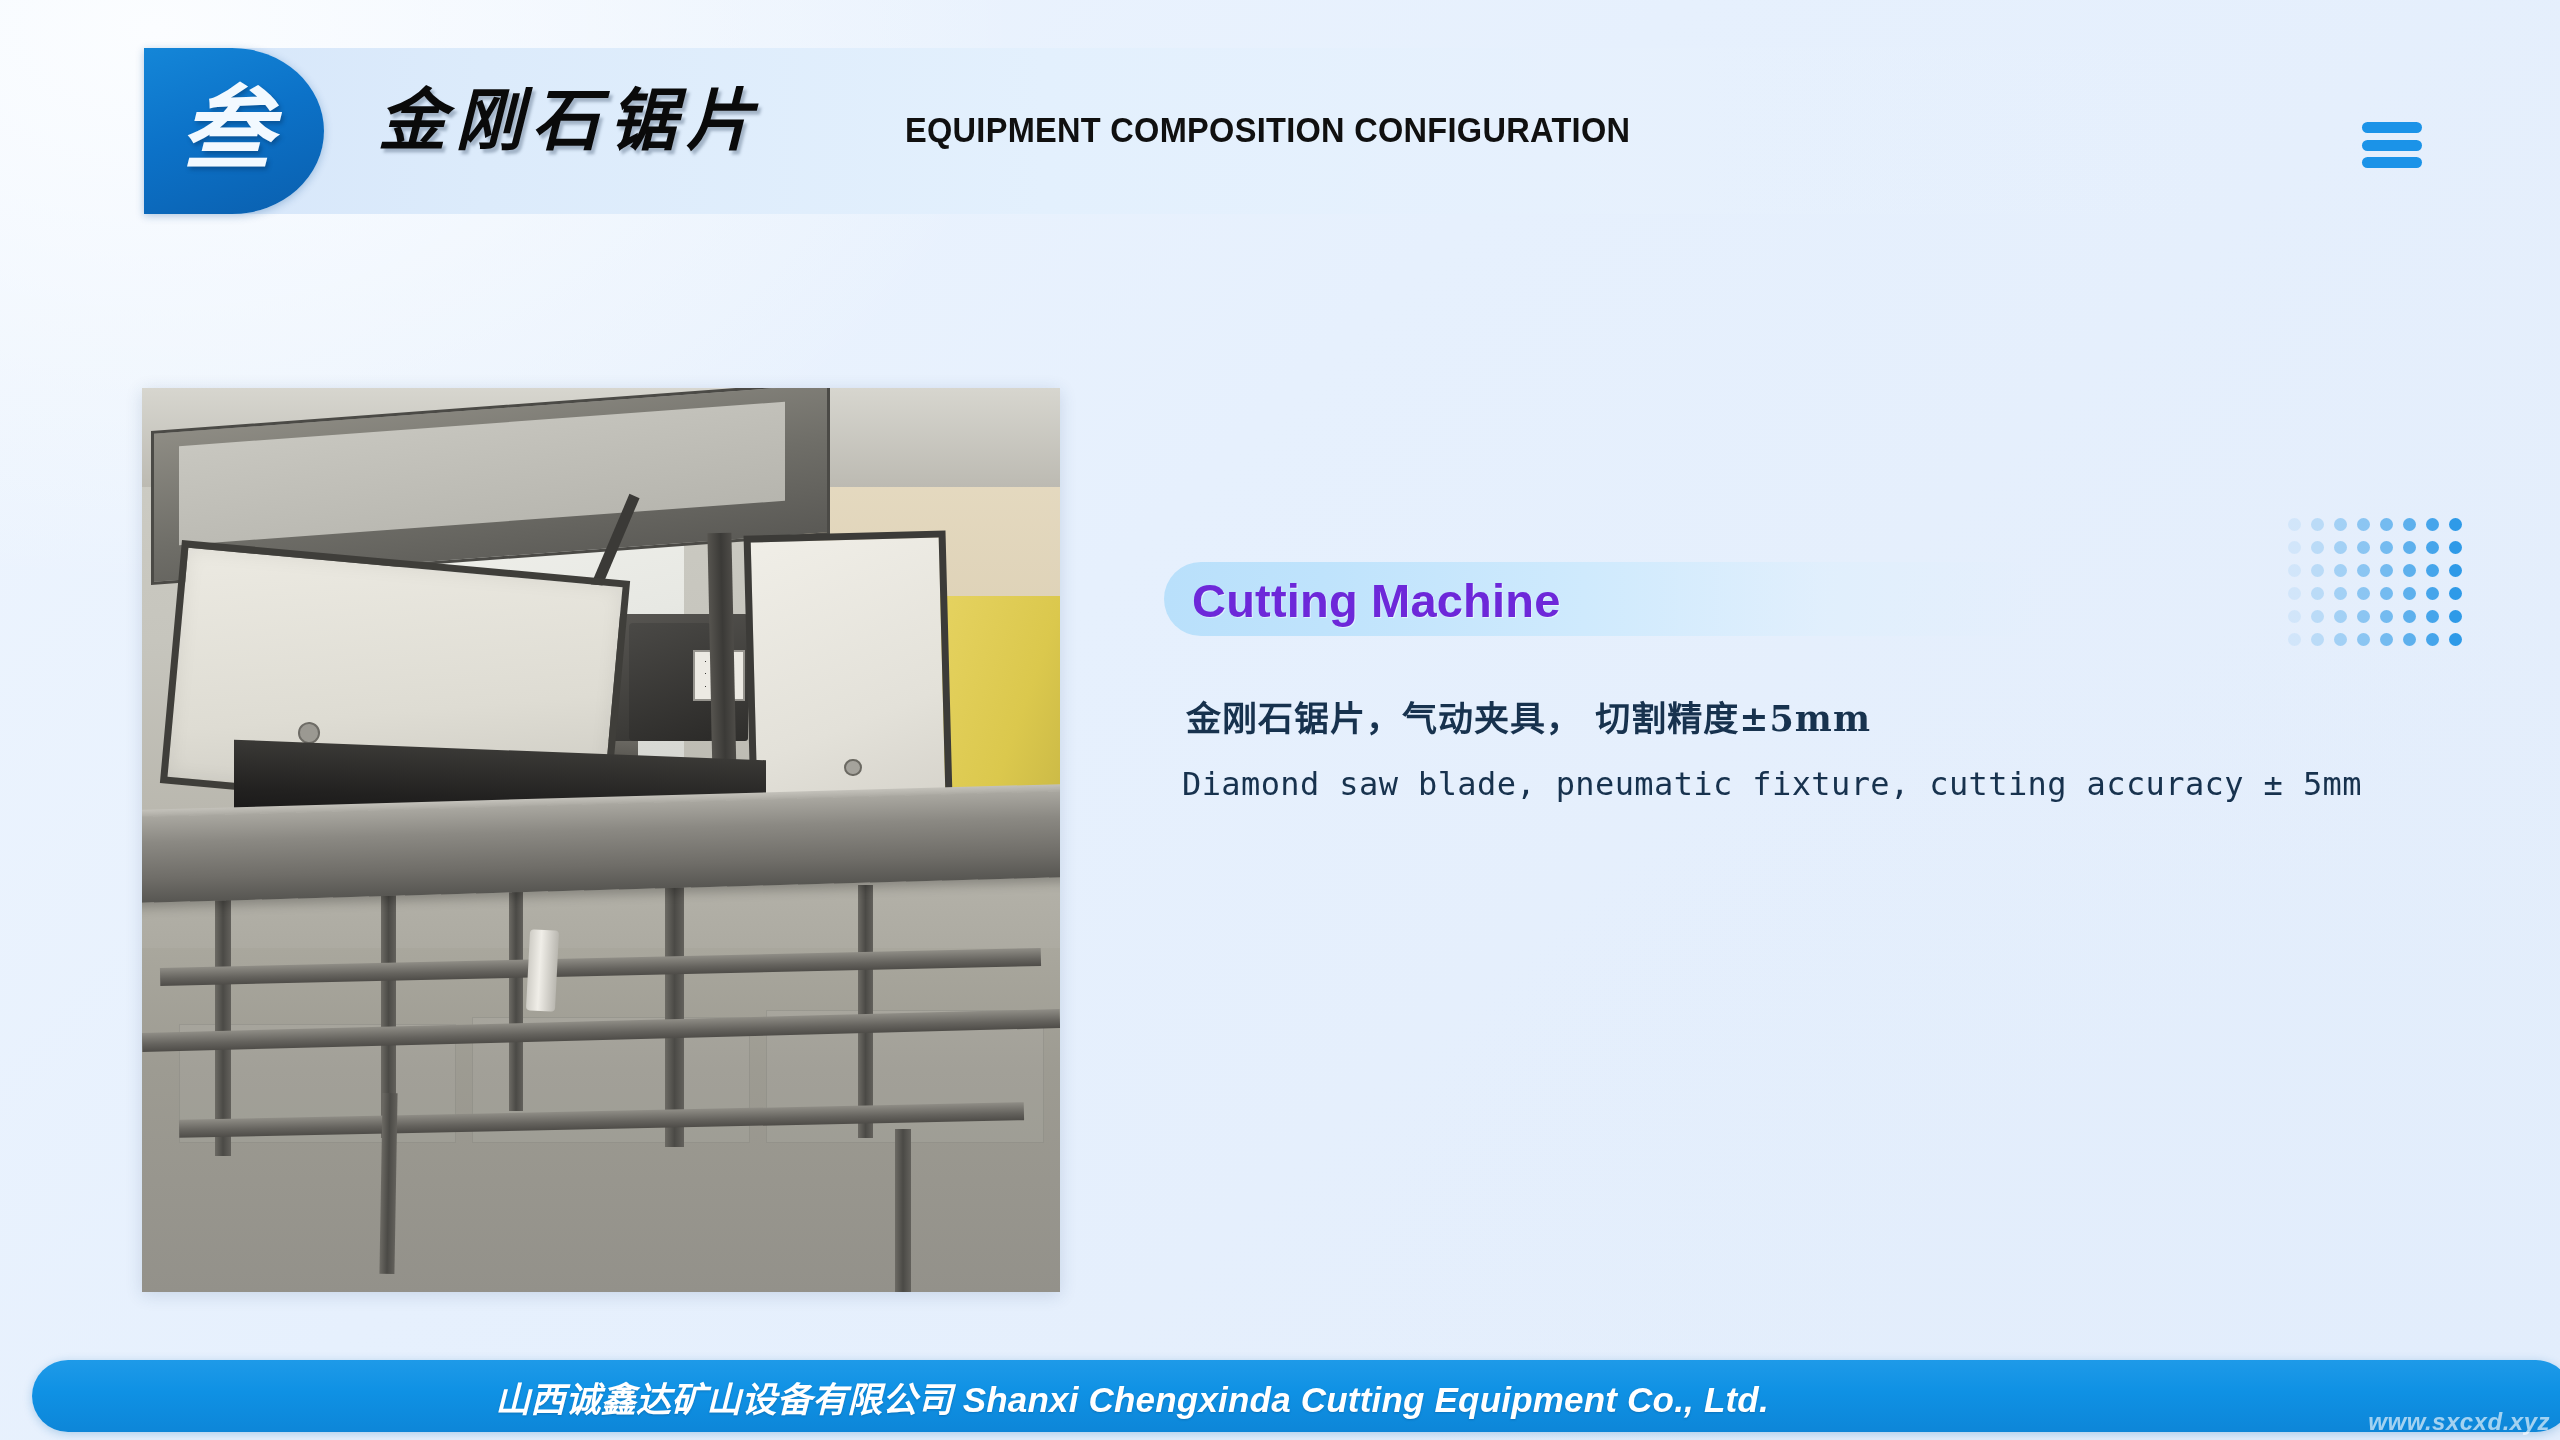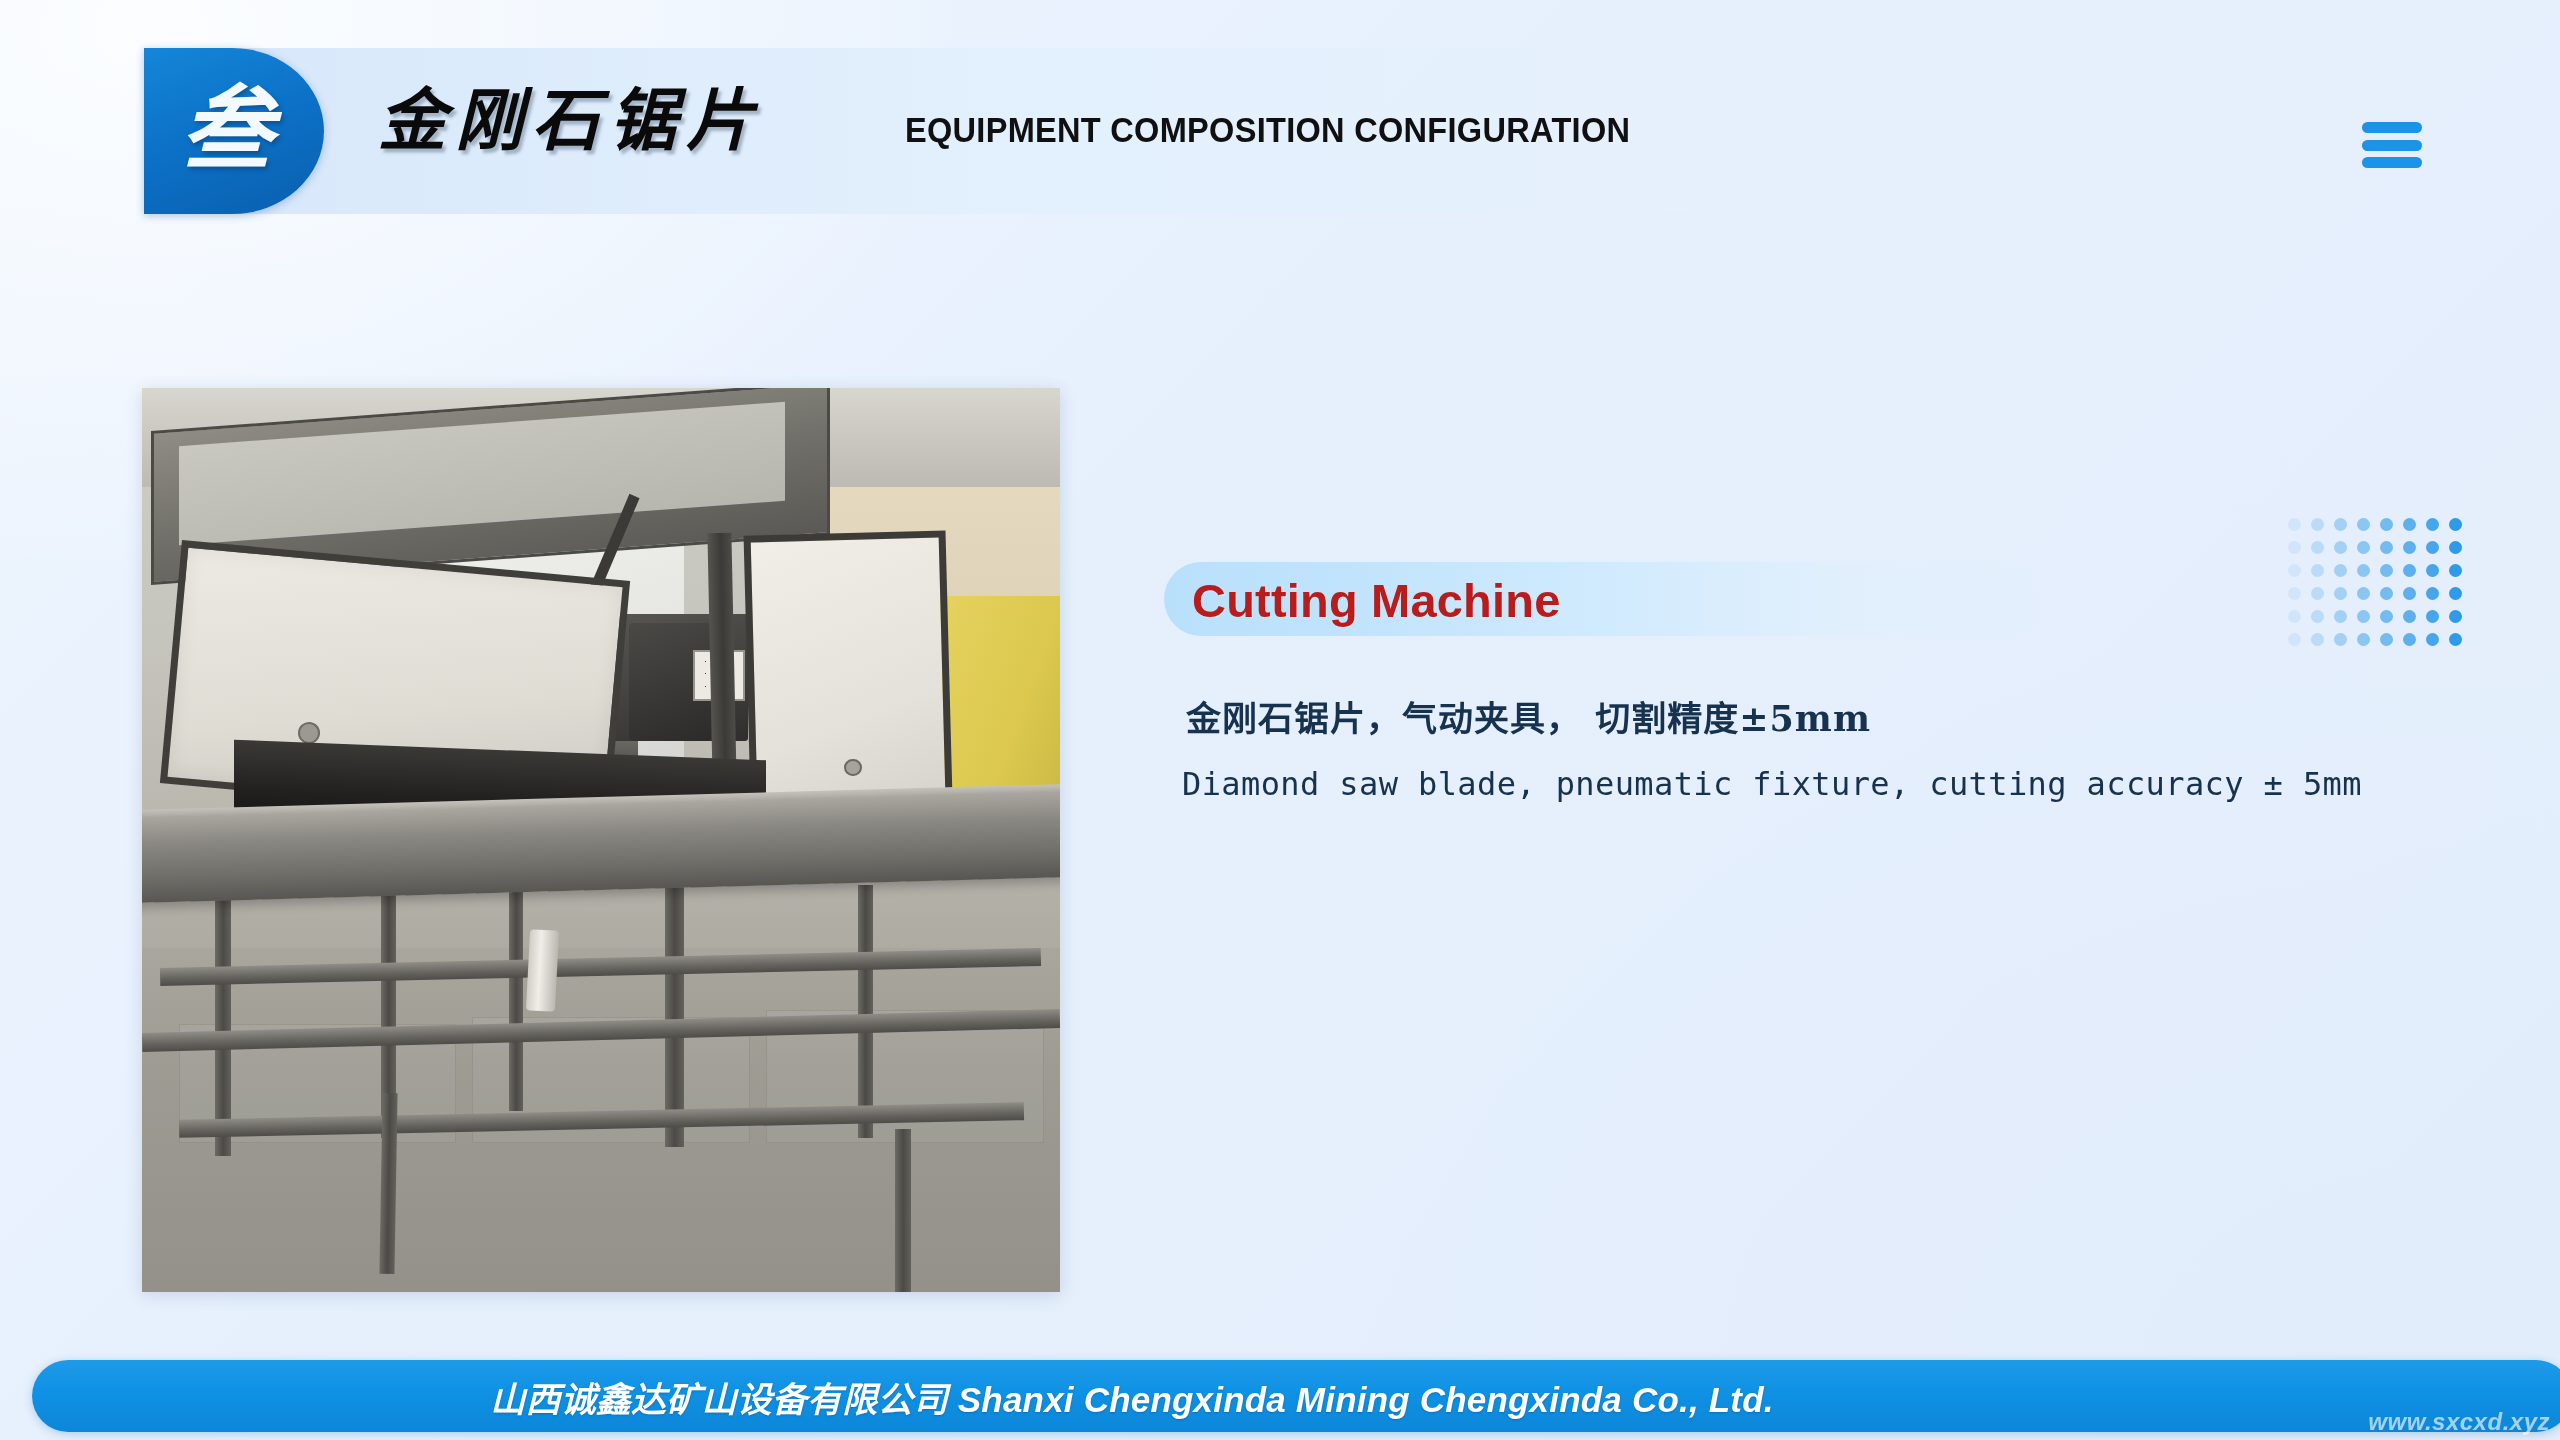"Cutting Machine" .en-title { color: #b91c1c -> #6d28d9 }
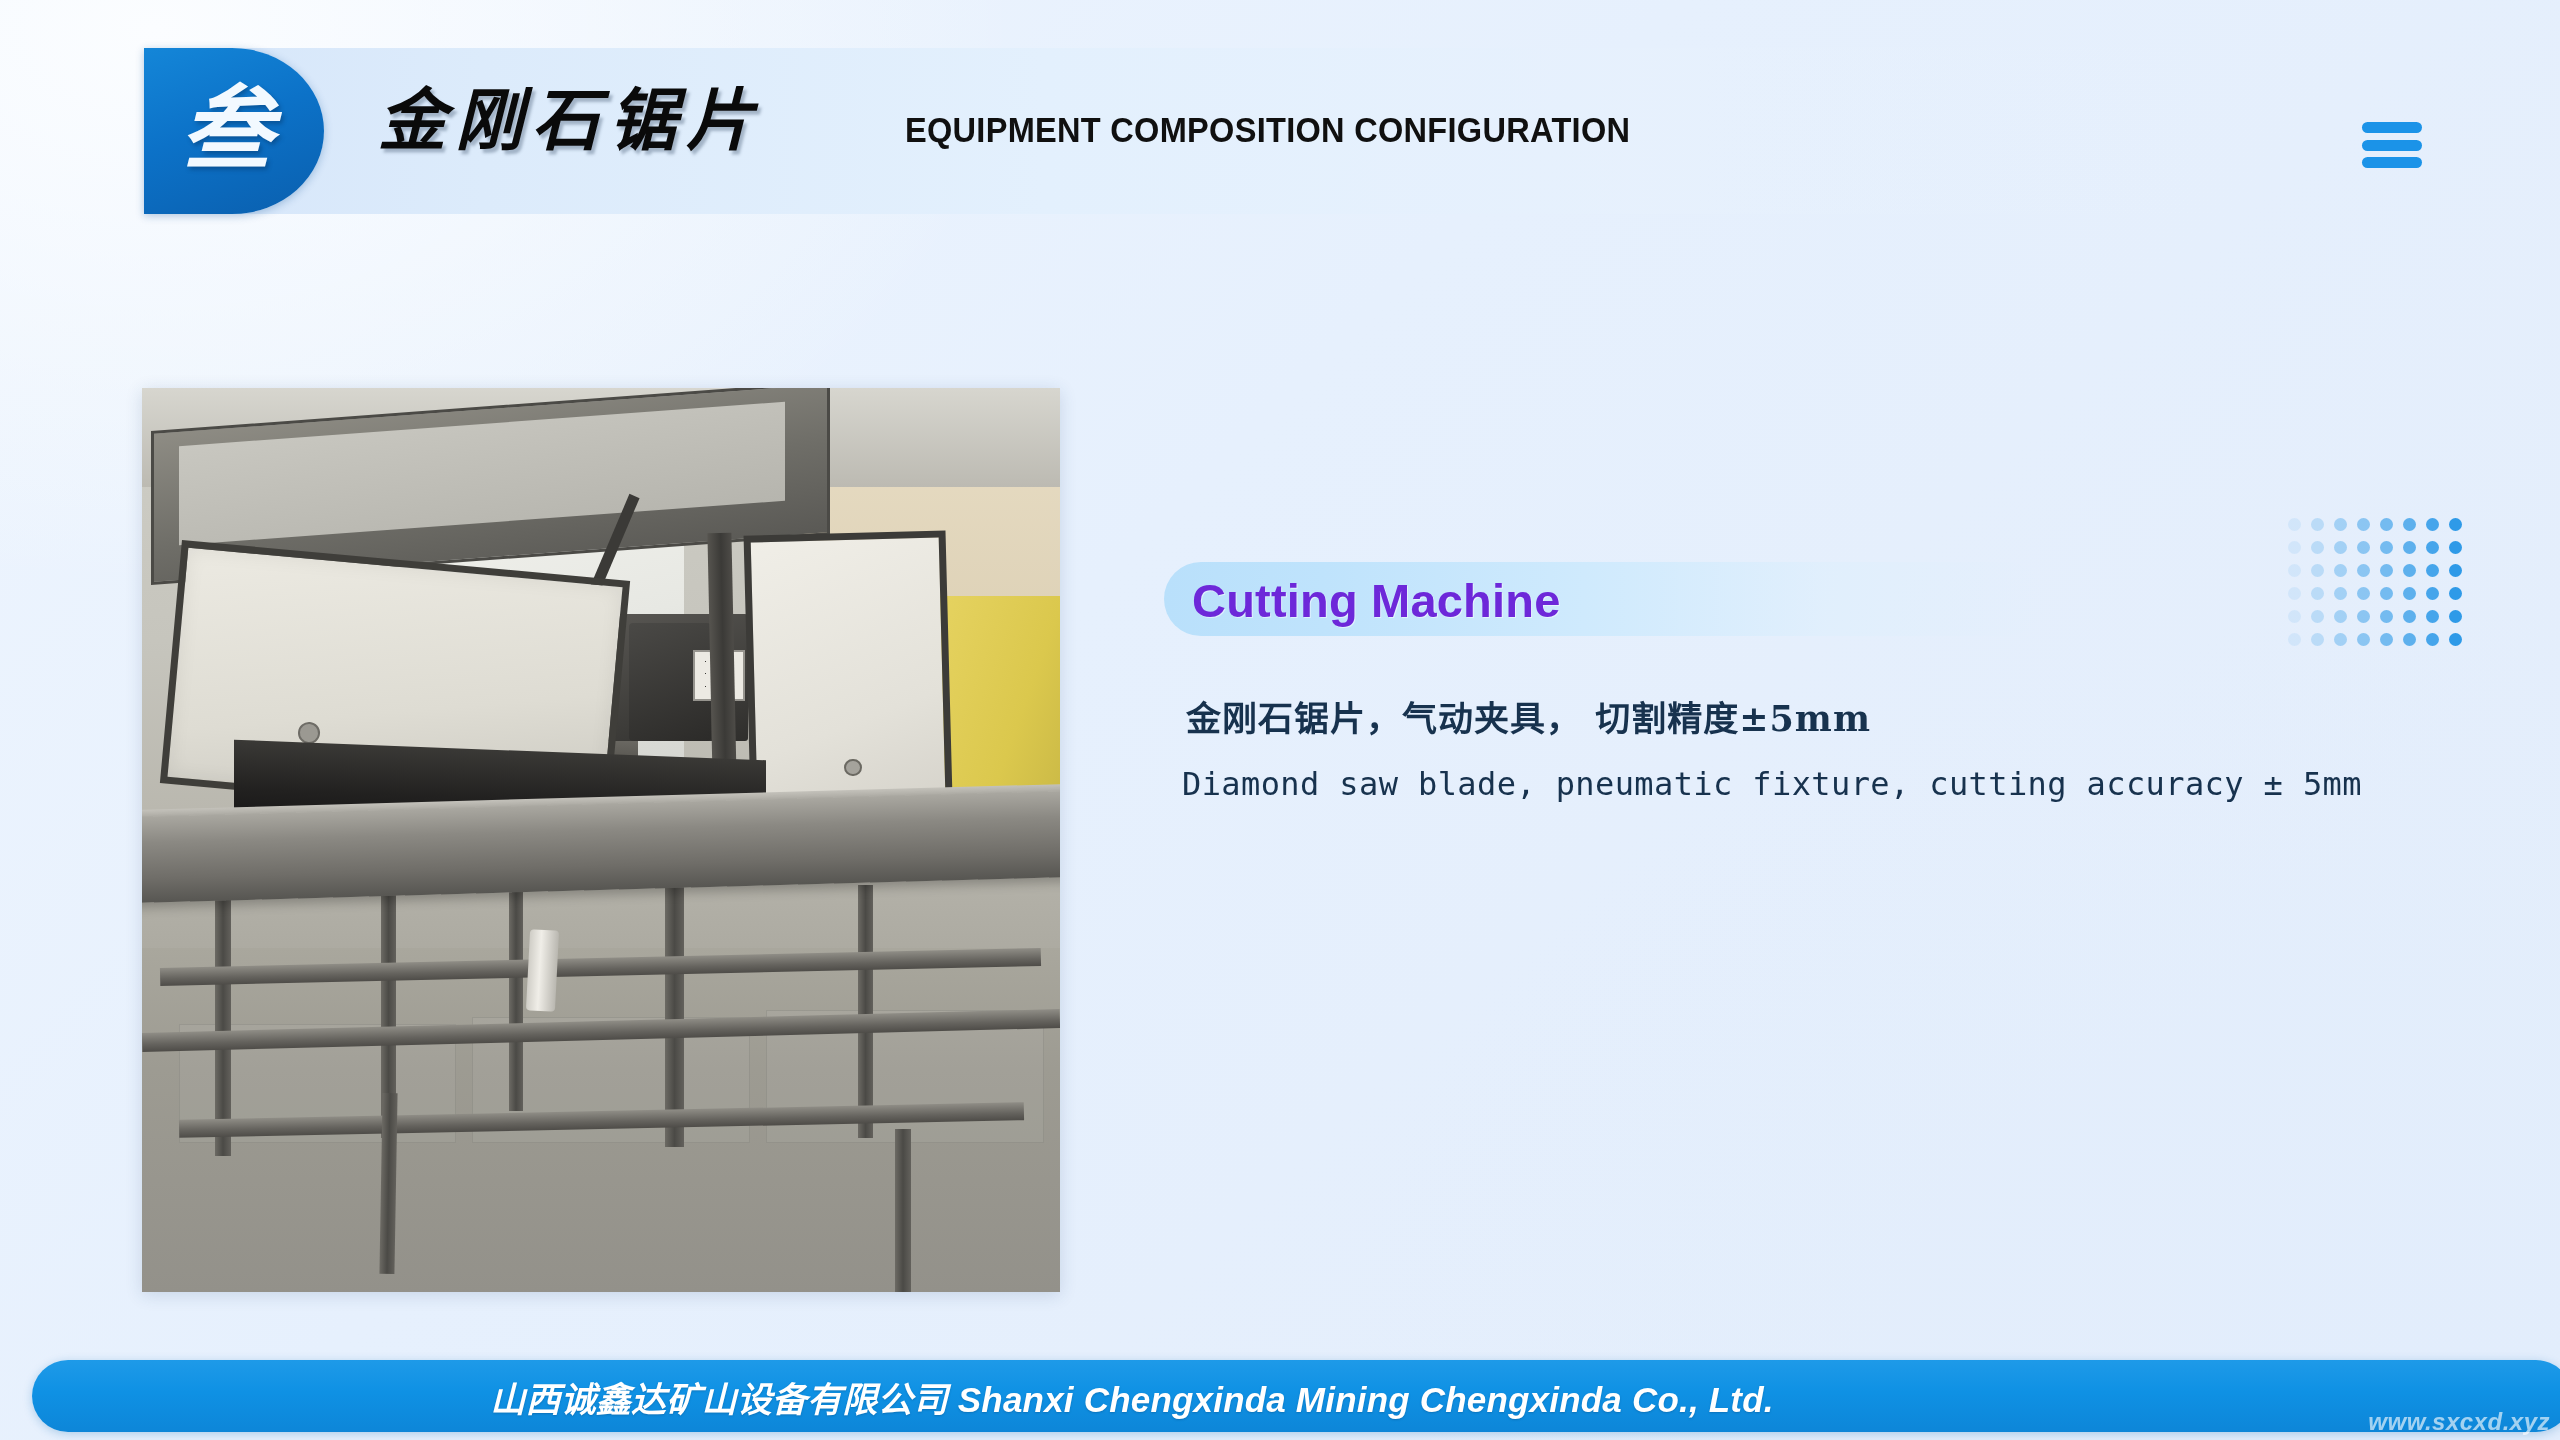"山西诚鑫达矿山设备有限公司 Shanxi Chengxinda Mining" div.footer-text { text: Mining Chengxinda -> Cutting Equipment }
